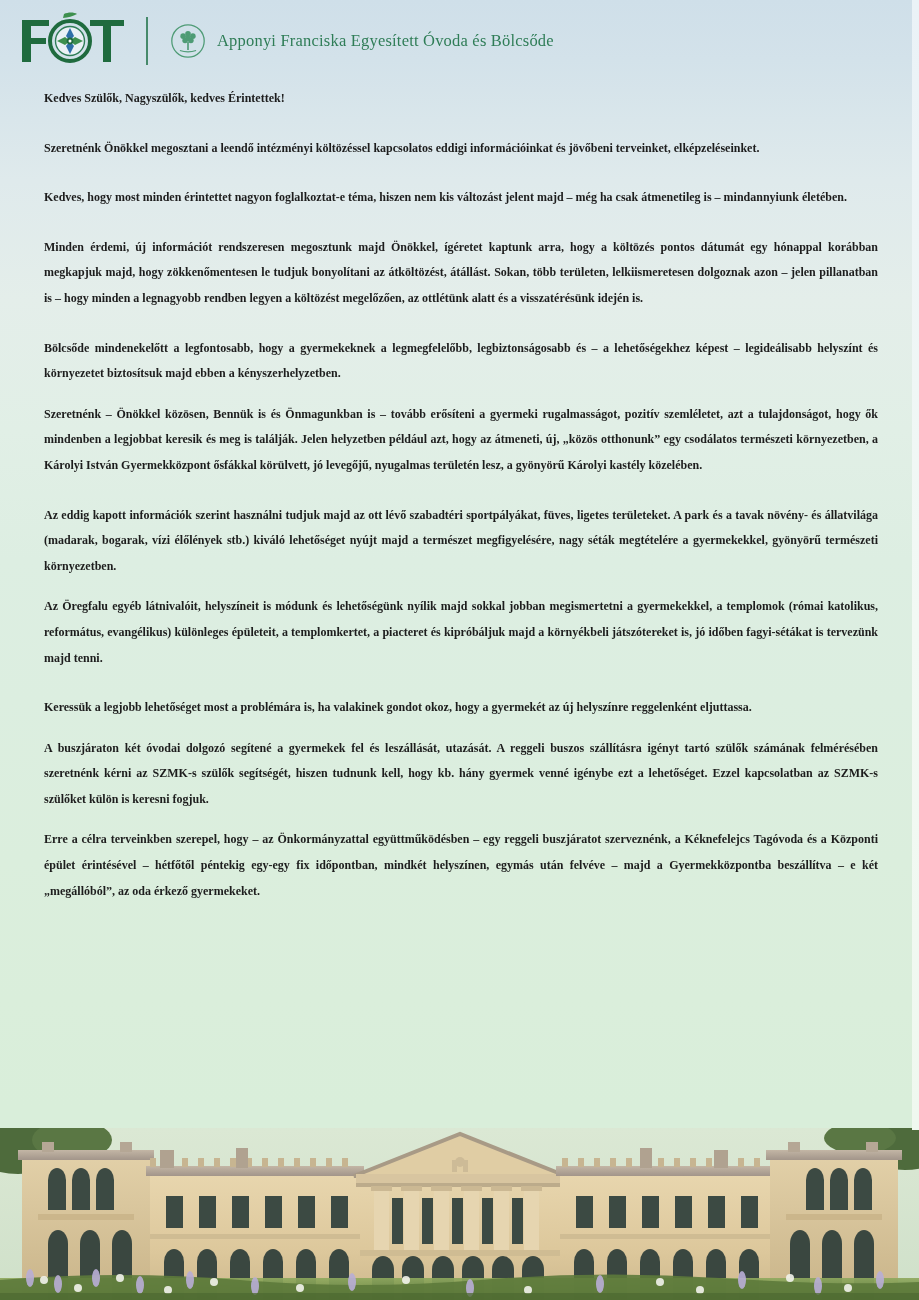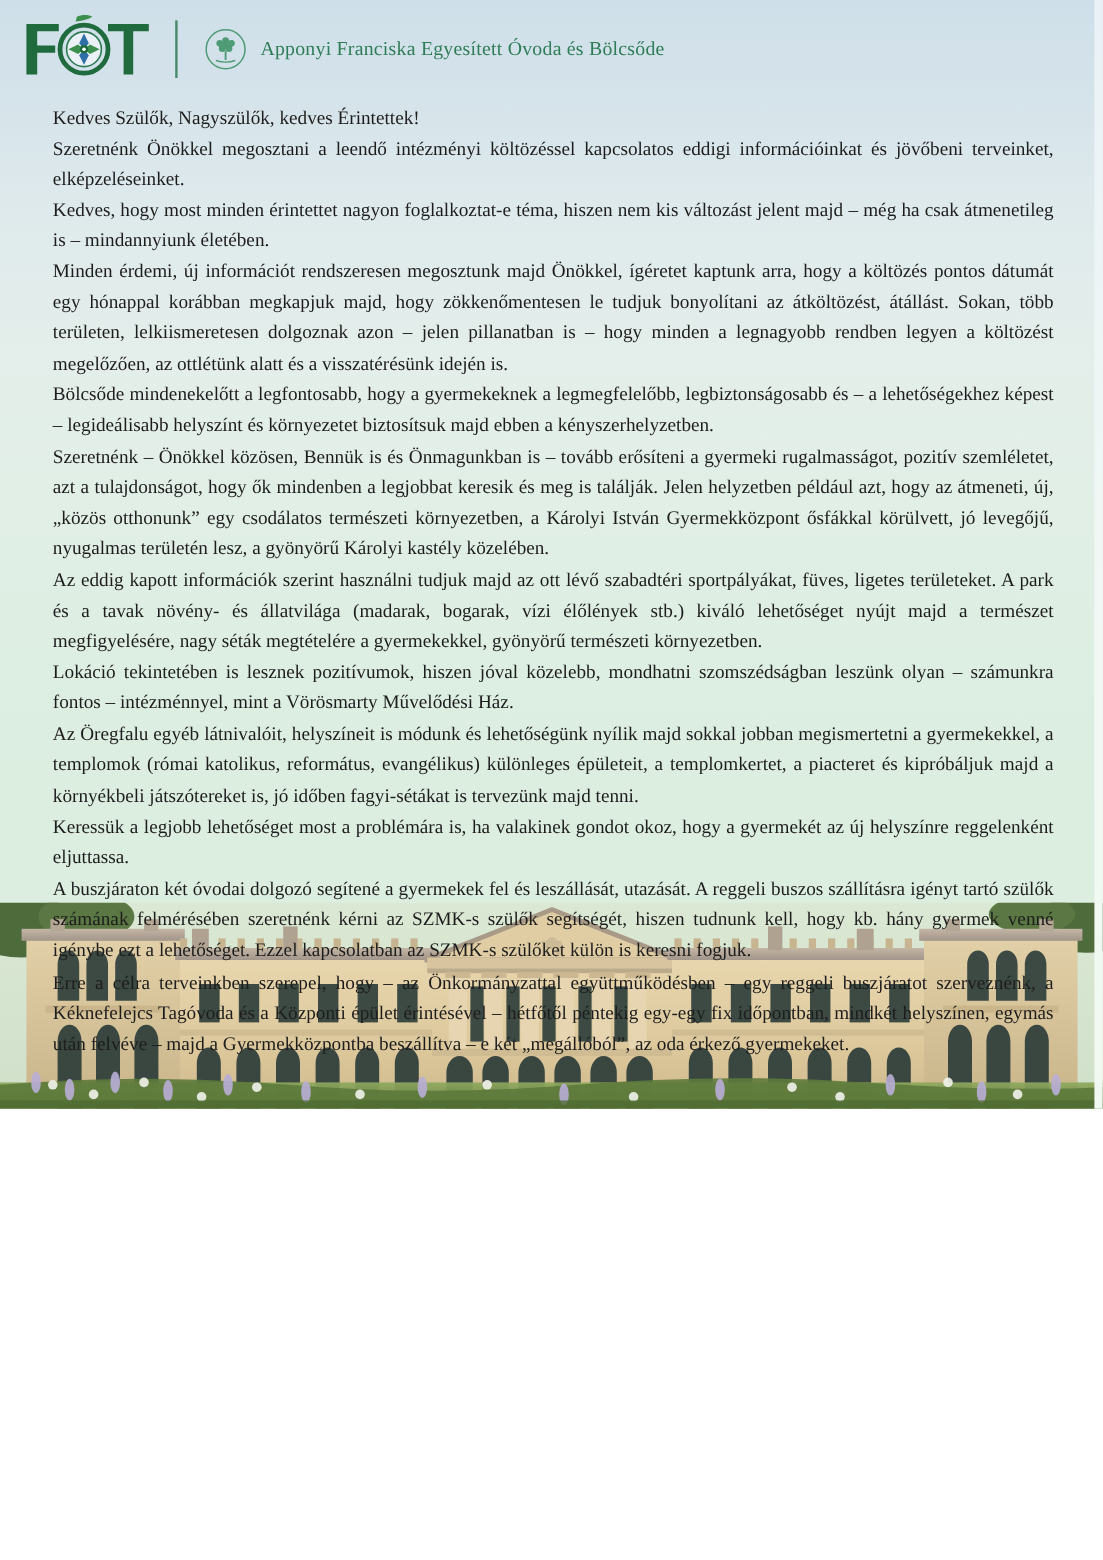"Apponyi Franciska Egyesített Óvoda és" .page { height: 924px -> 1300px }
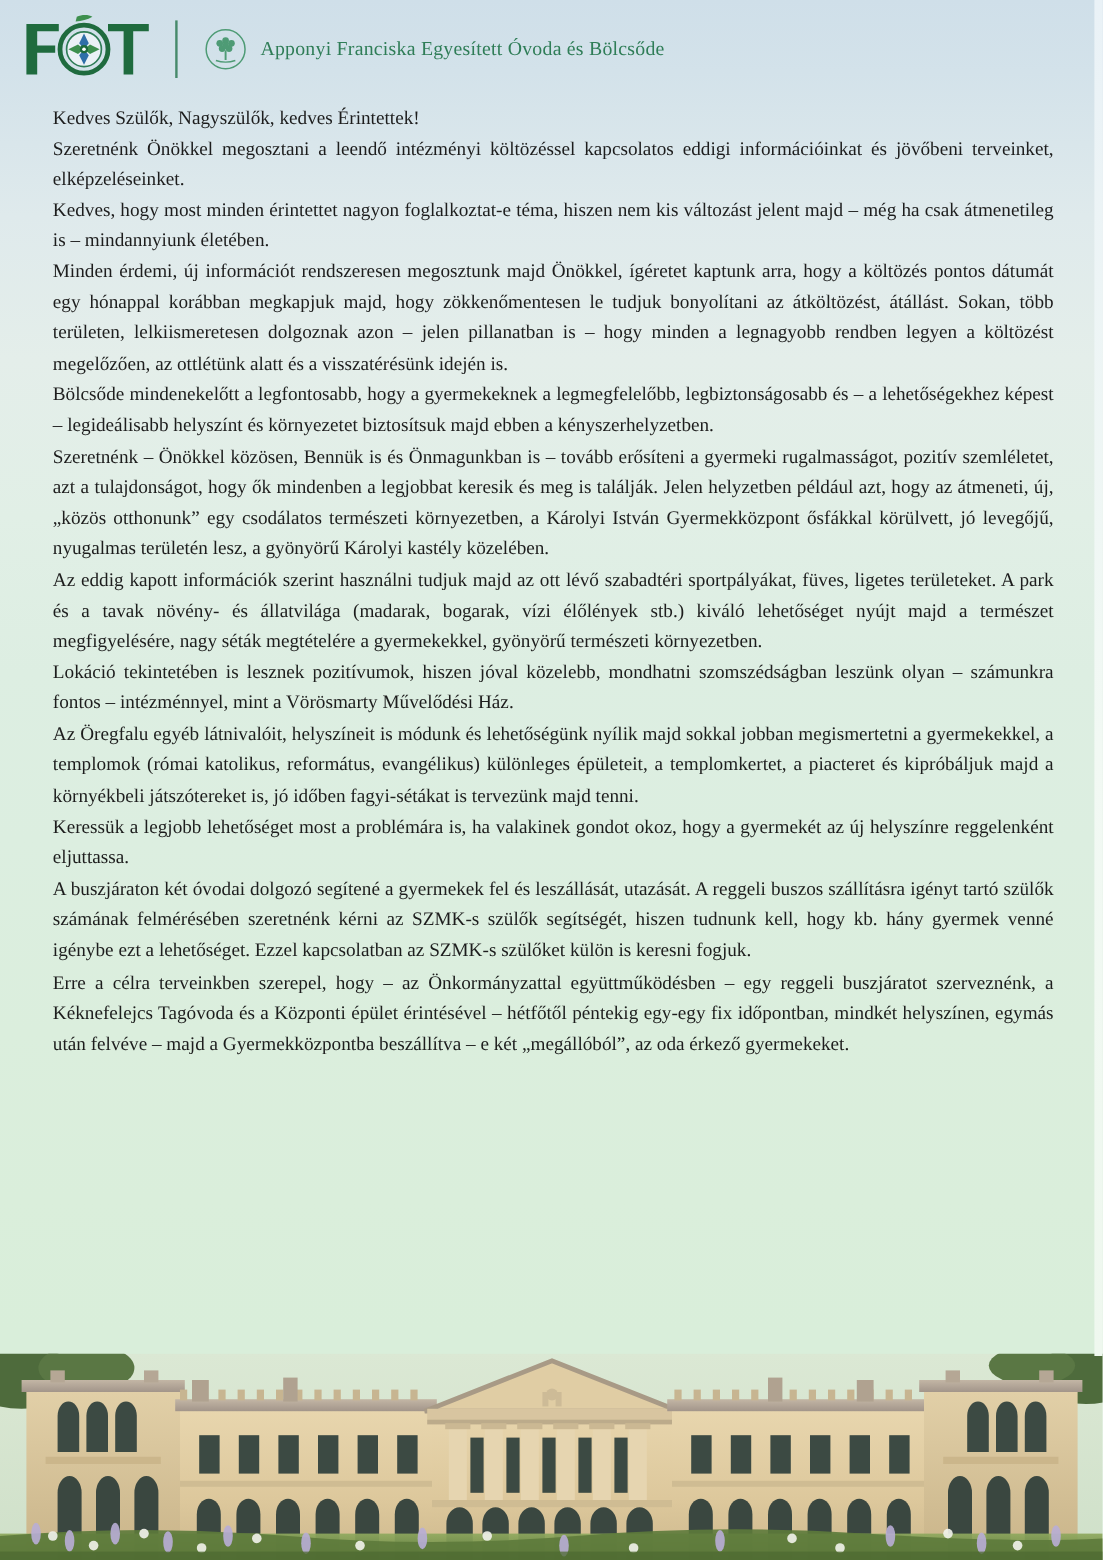"Kedves Szülők, Nagyszülők, kedves" .content p { font-size: 16px -> 12px; font-weight: none -> bold }
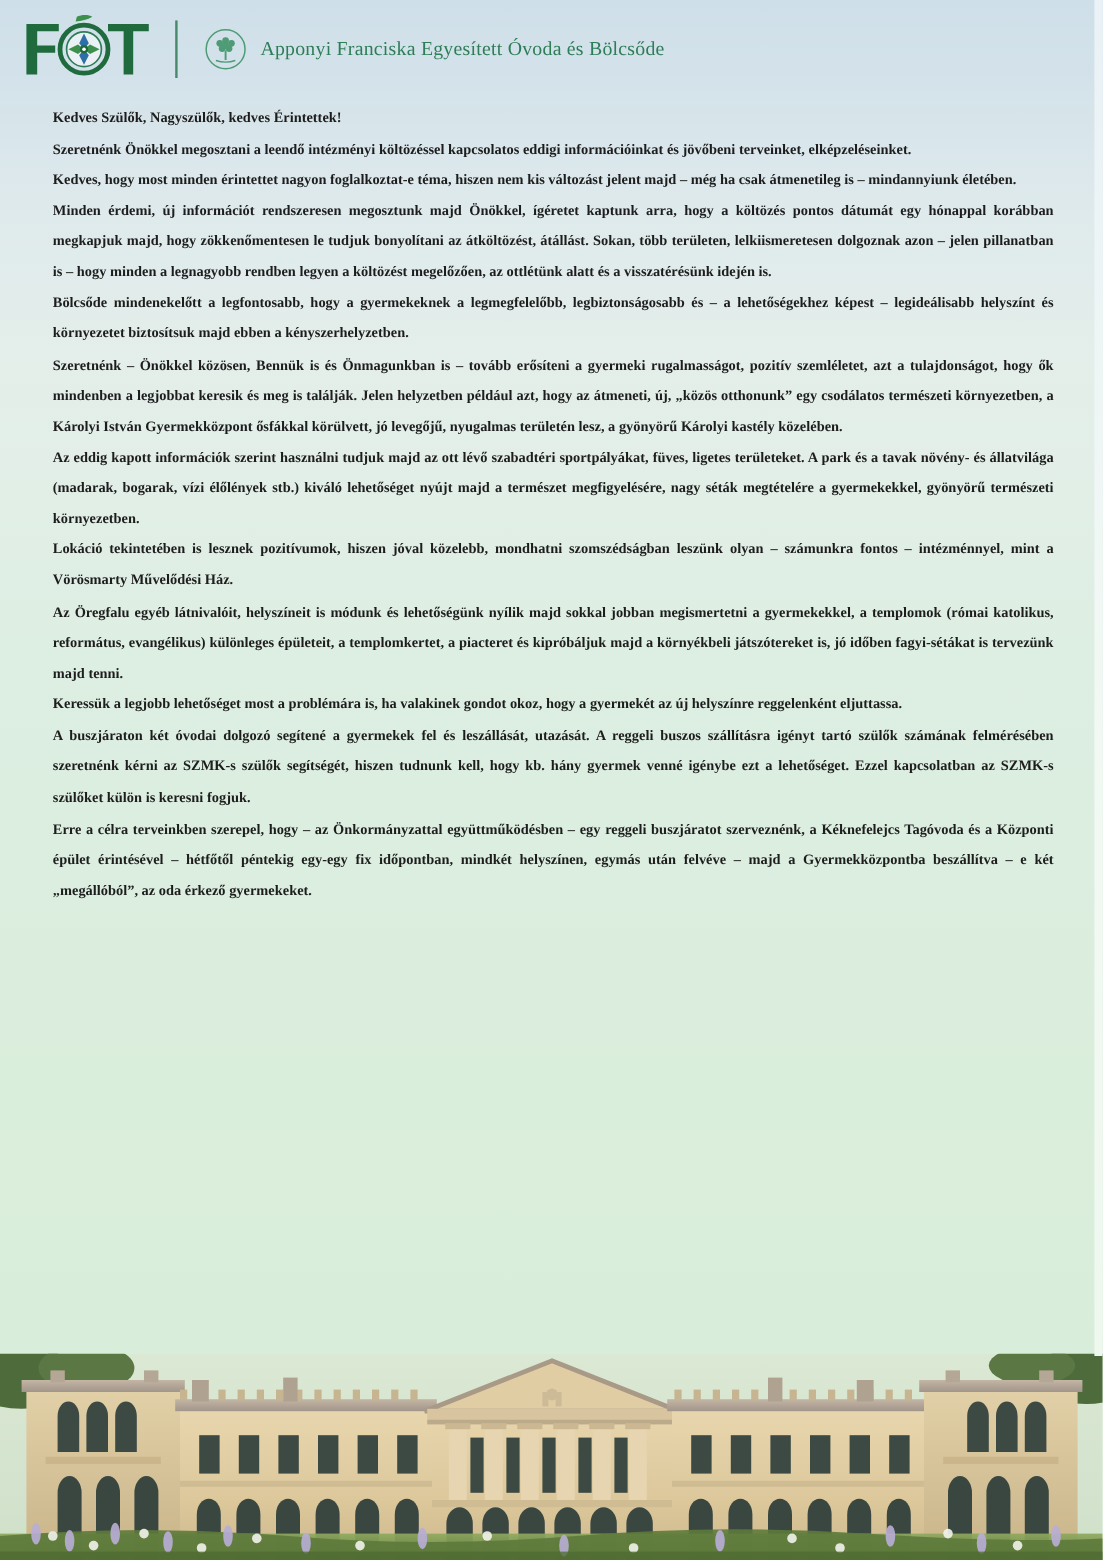"Szeretnénk Önökkel megosztani a leendő" .content p.gap { margin-top: 0 -> 24px }
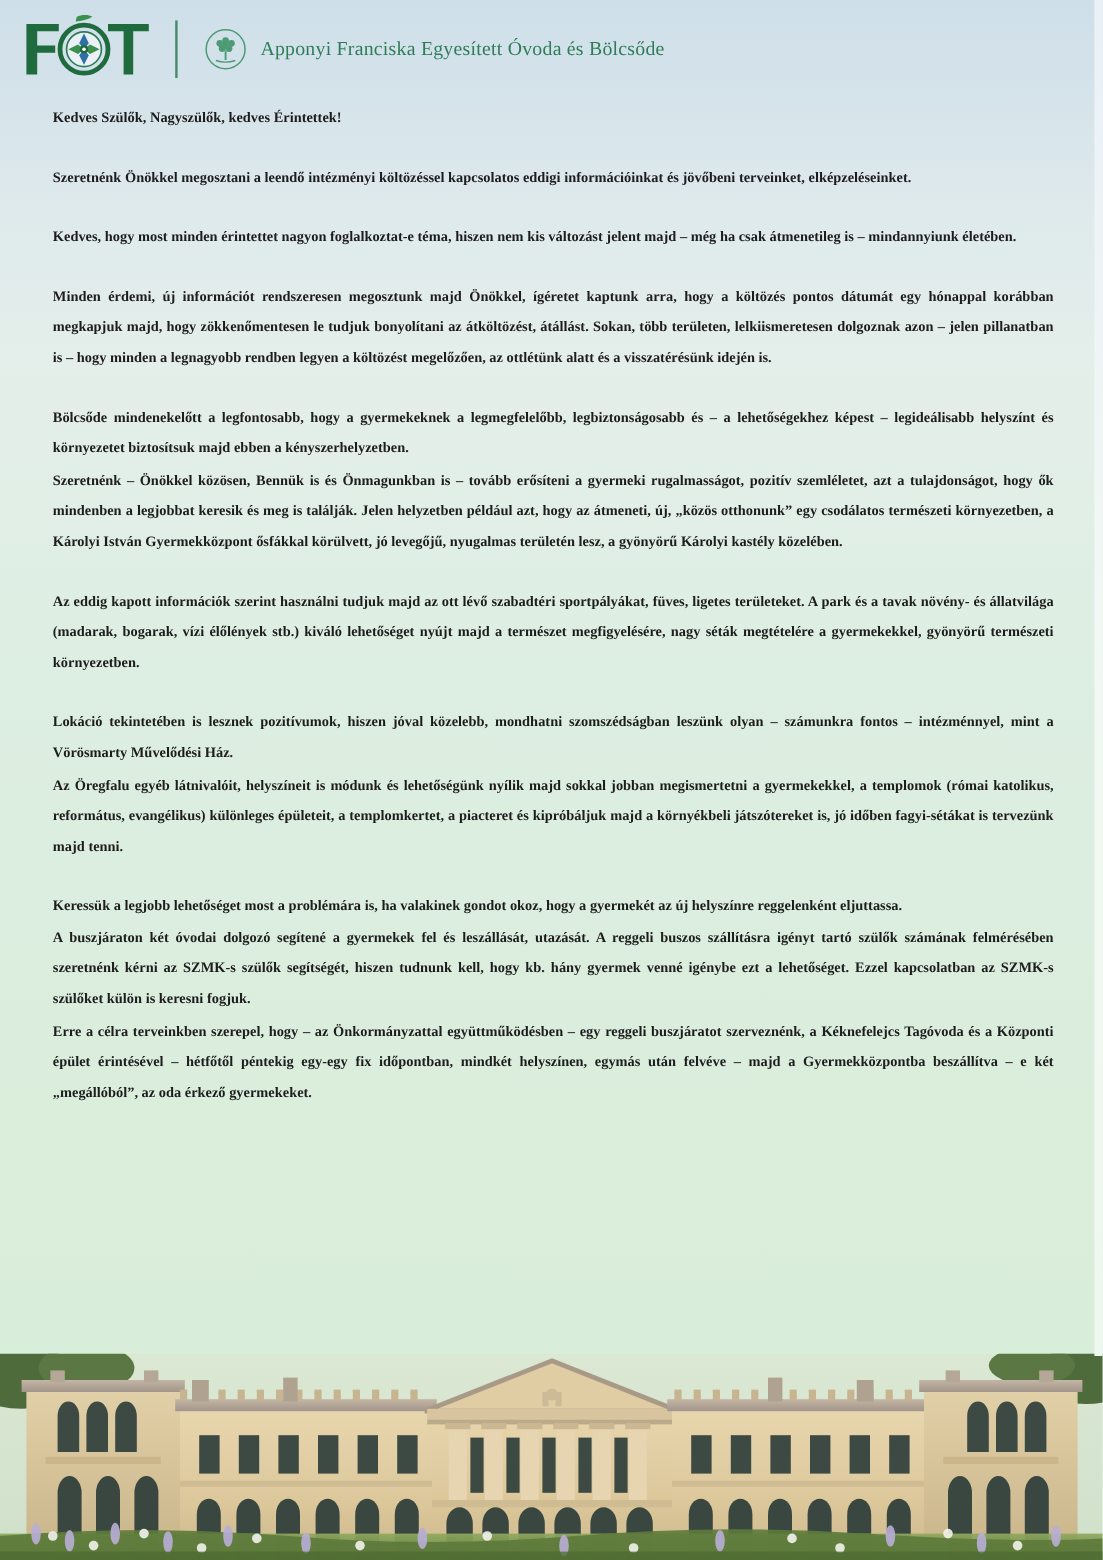"Szeretnénk – Önökkel közösen, Bennük" .content p.tight { margin-top: 1px -> 15px }
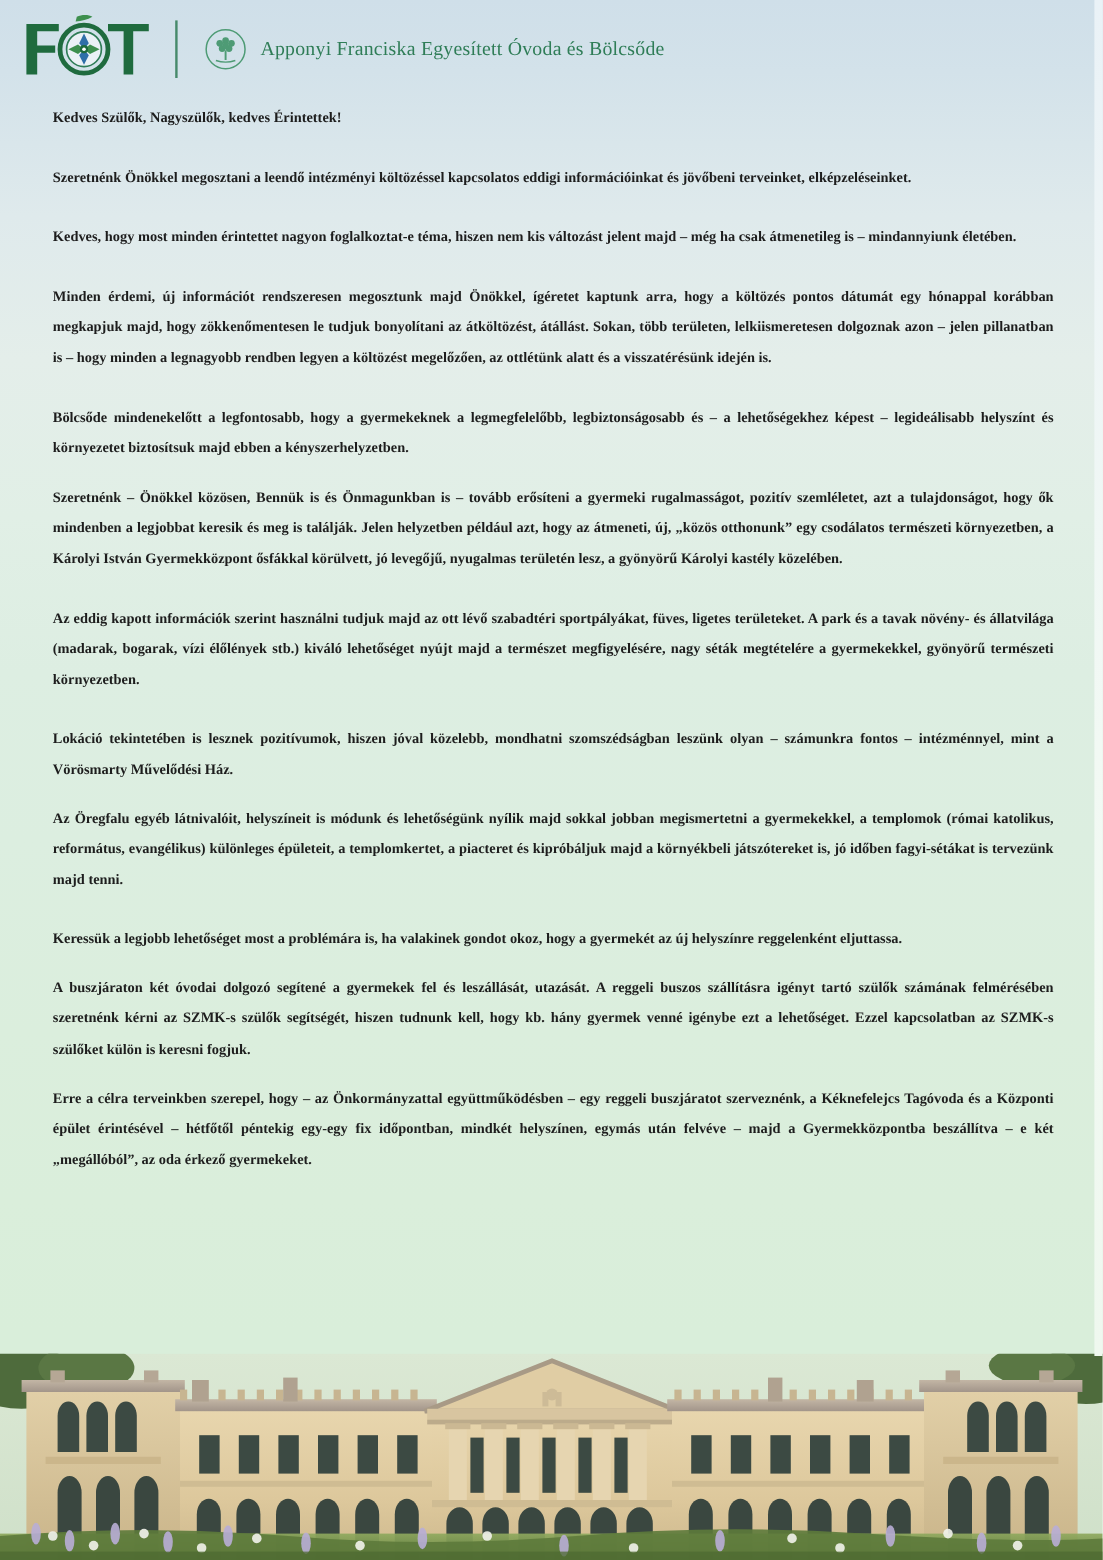"Lokáció tekintetében is lesznek" p.gap { html: <p>Lokáció tekintetében is lesznek pozitívumok, hiszen jóval közelebb, mondhatni szomszédságban leszünk olyan – számunkra fontos – intézménnyel, mint a Vörösmarty Művelődési Ház.</p> -> none }
